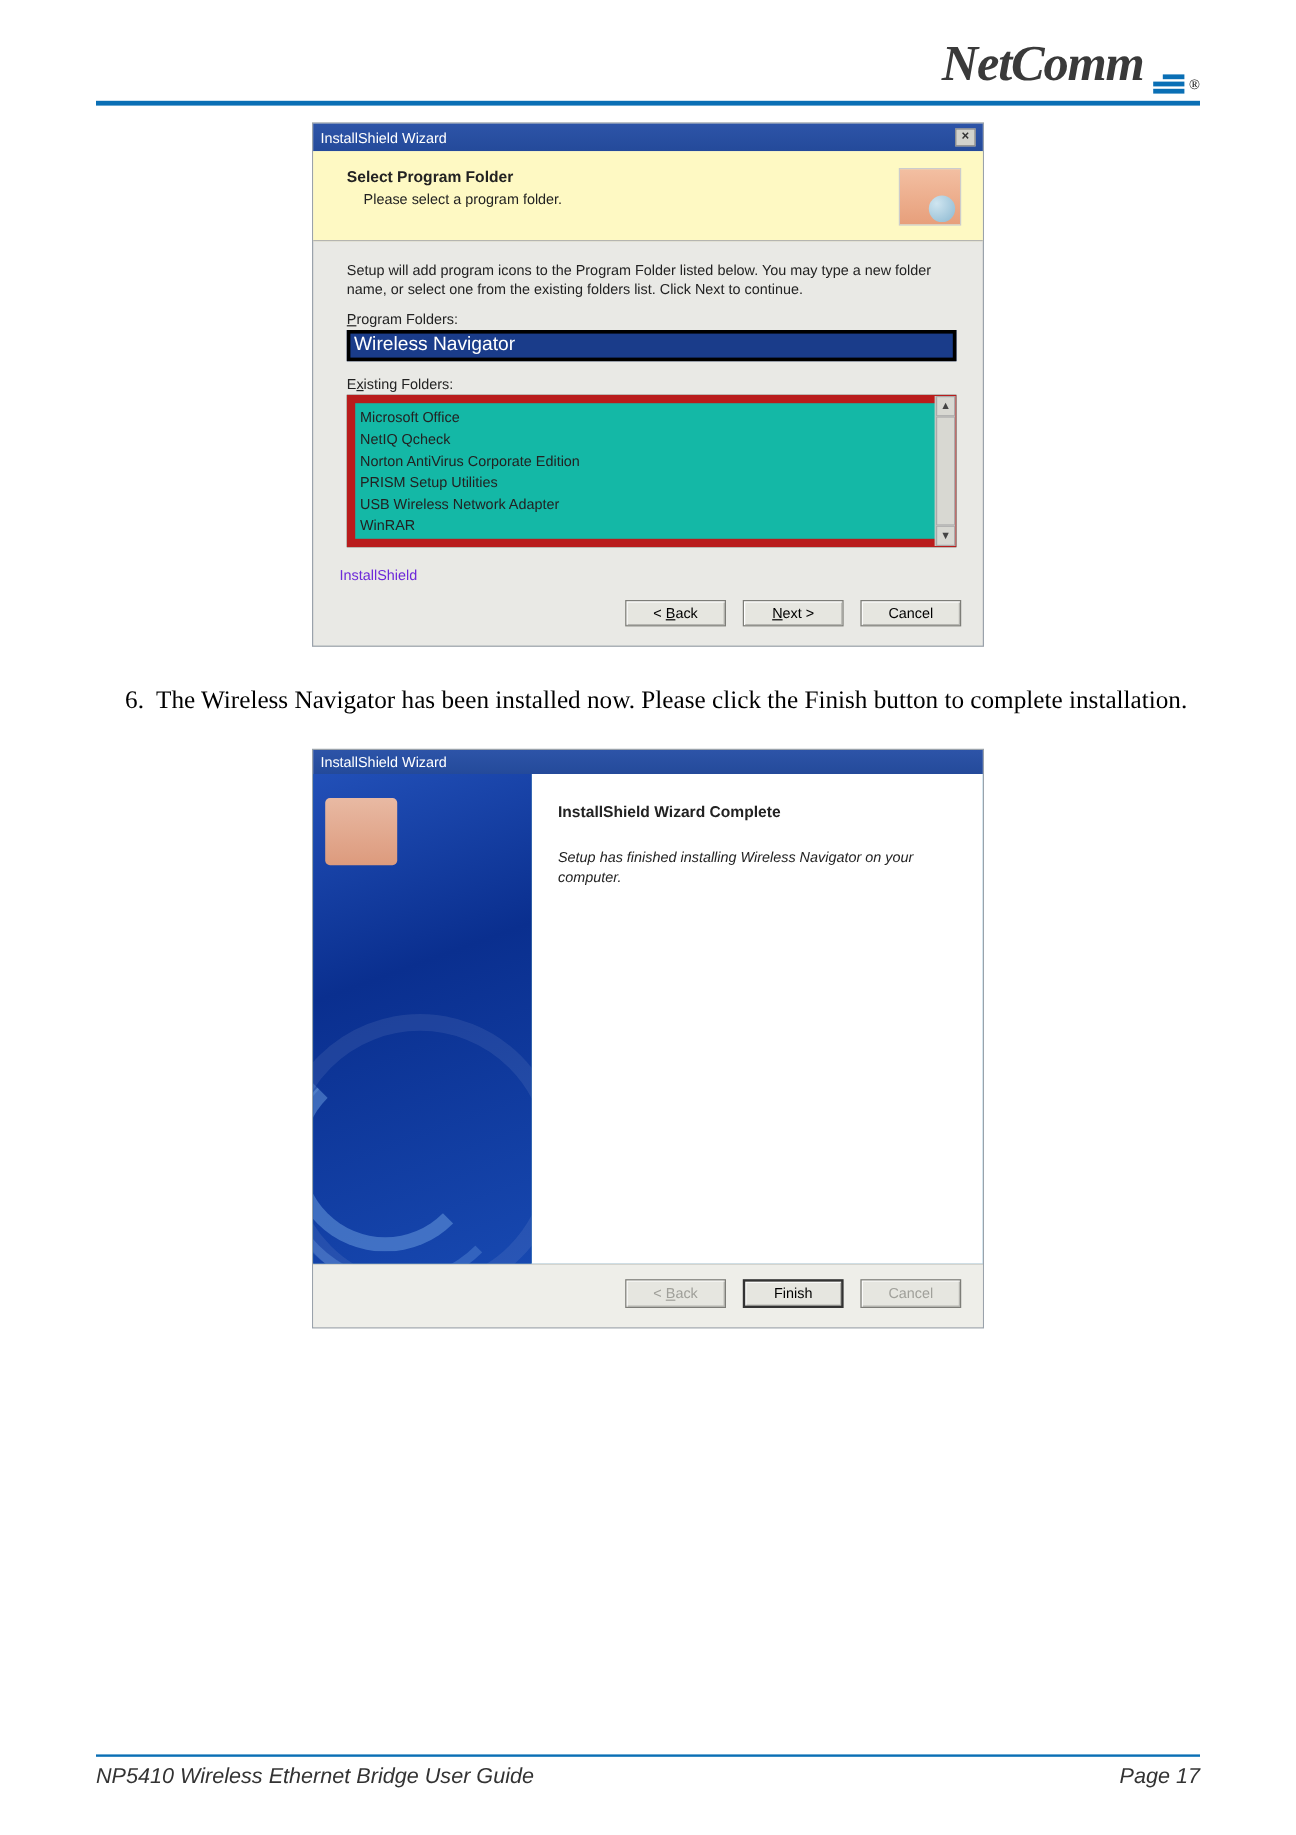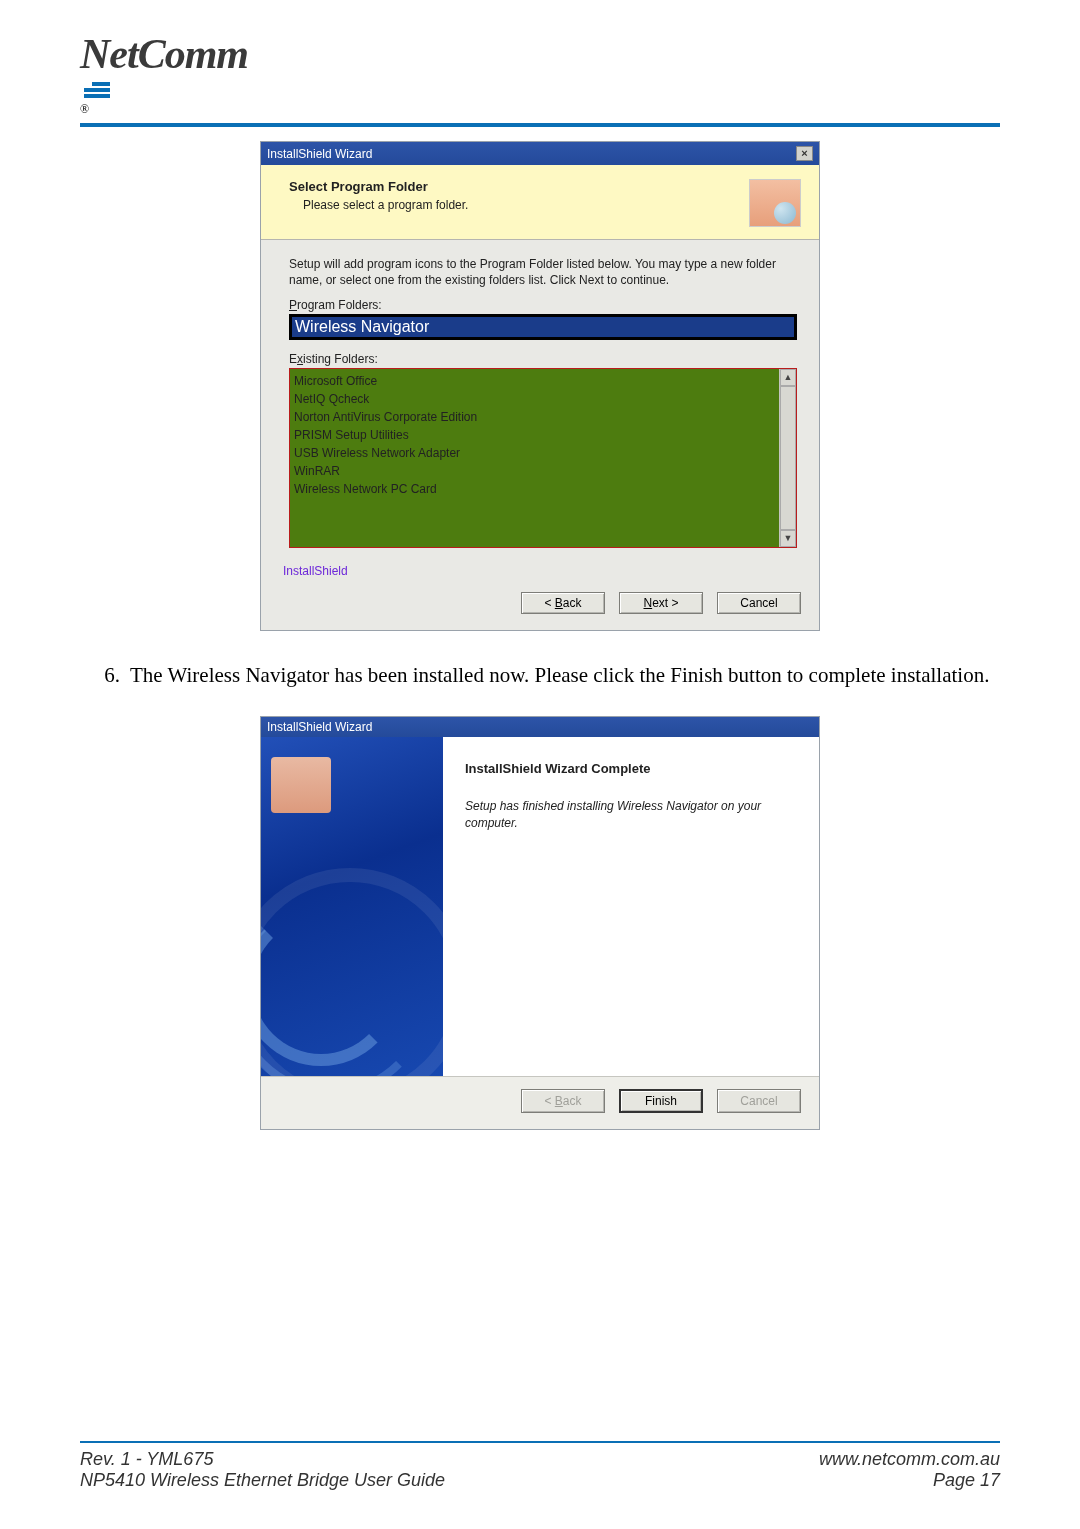"NetComm" .logo-row { align-items: flex-start -> flex-end; flex-direction: column -> none }
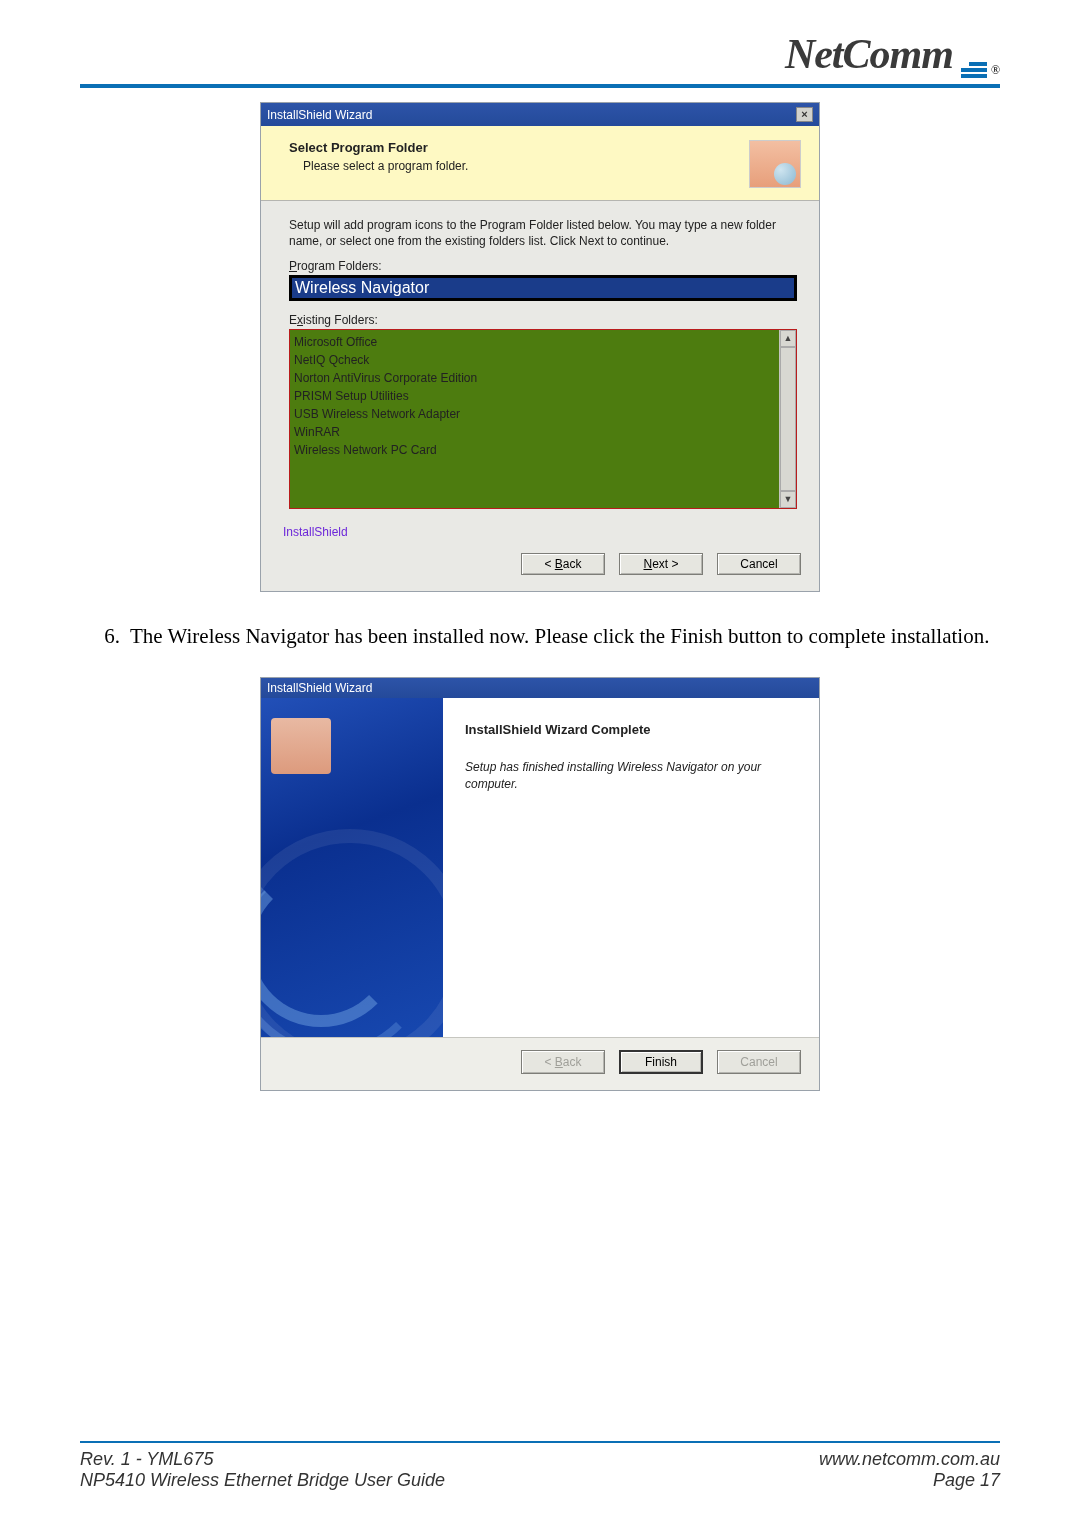"Microsoft Office" .listbox { background: #4d7c0f -> #14b8a6; border: 1px solid #b91c1c -> 7px solid #b91c1c; height: 180px -> 127px }
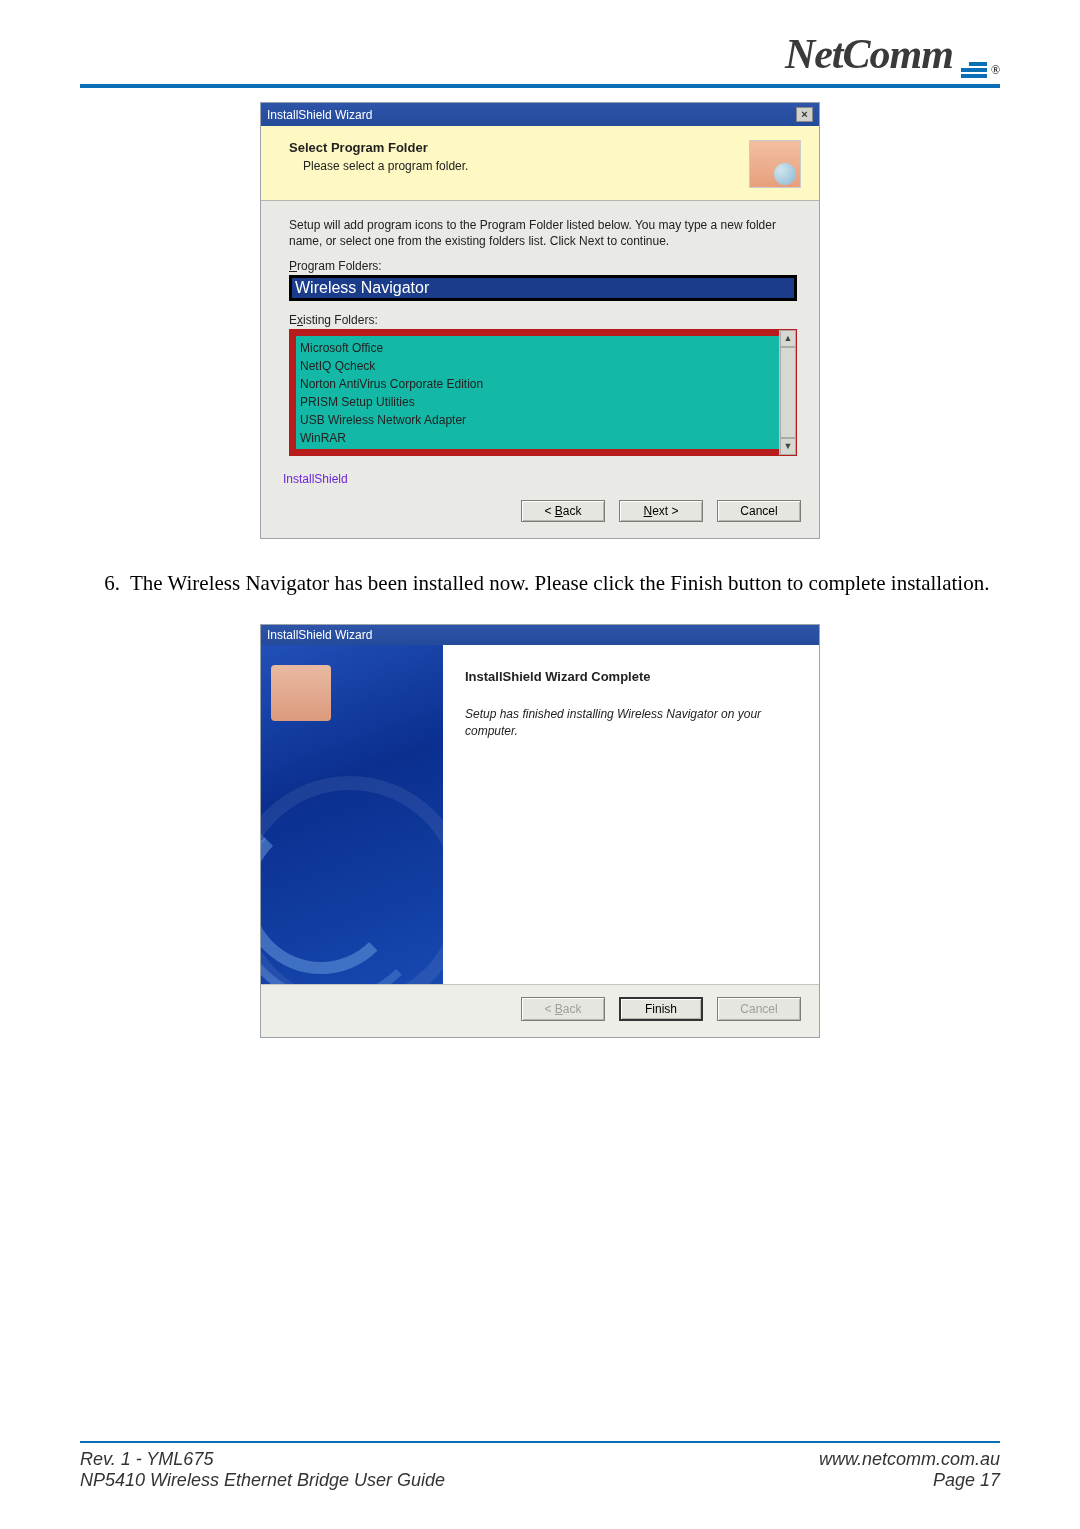"InstallShield Wizard Complete" .dlg2-main { height: 339px -> 408px }
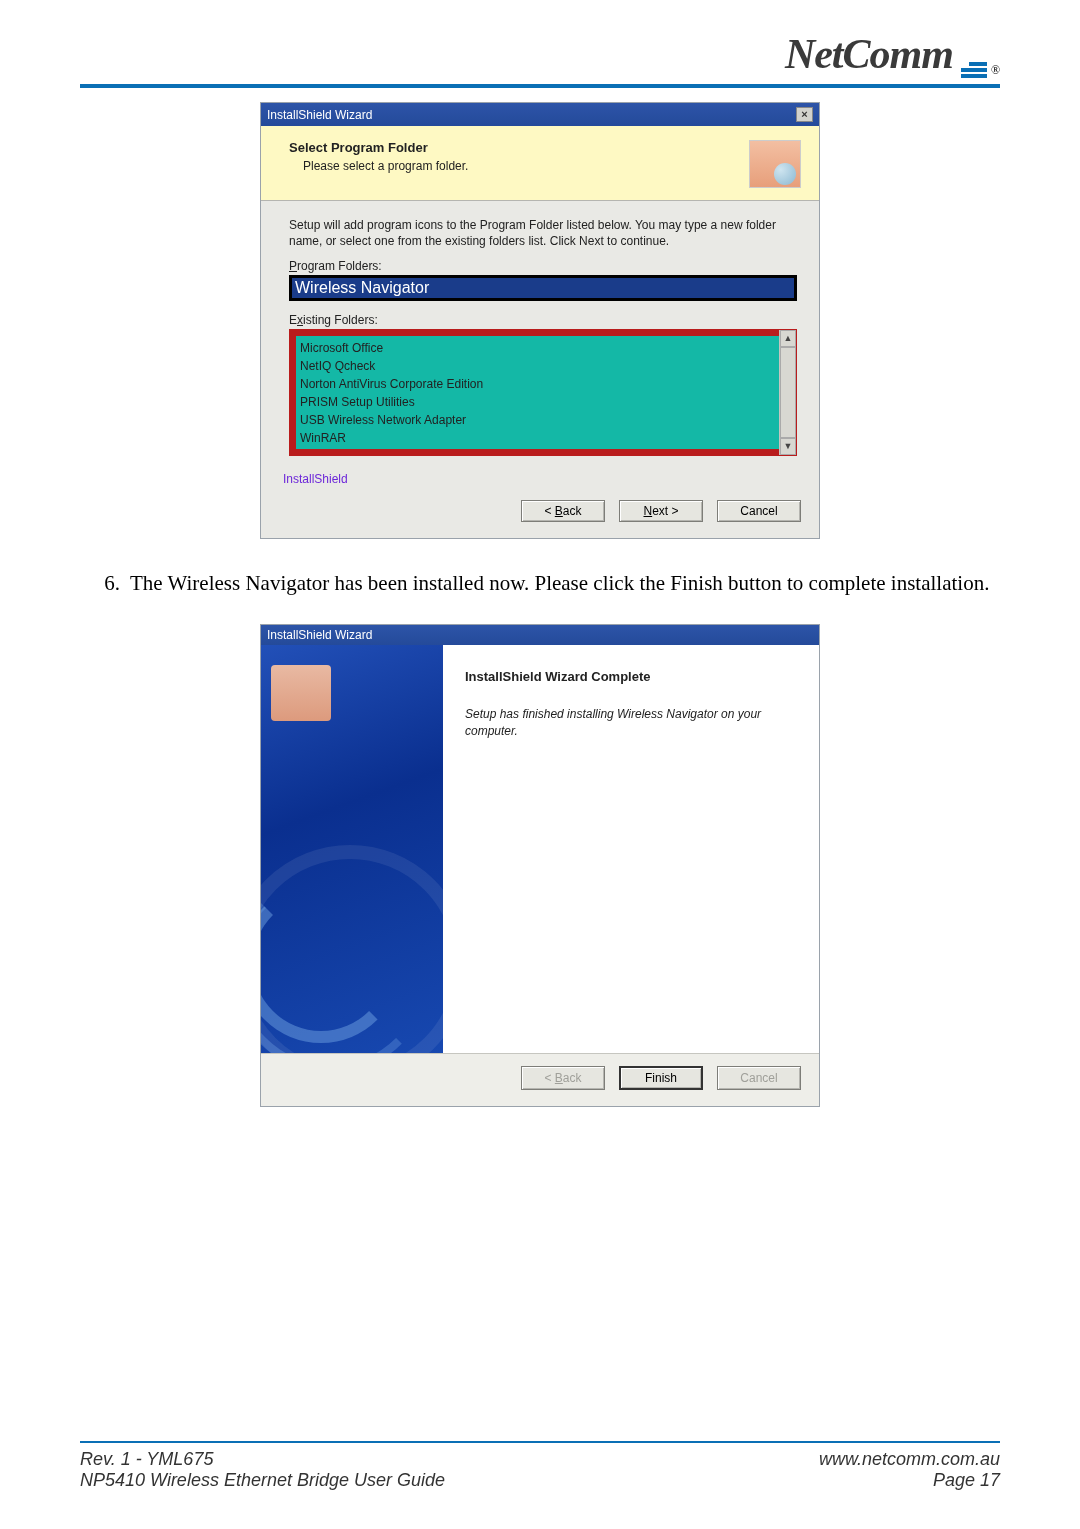"Rev. 1 - YML675" div.footer-row1 { html: <div> <span>Rev. 1 - YML675</span> <span>www.netcomm.com.au</span> </div> -> none }
